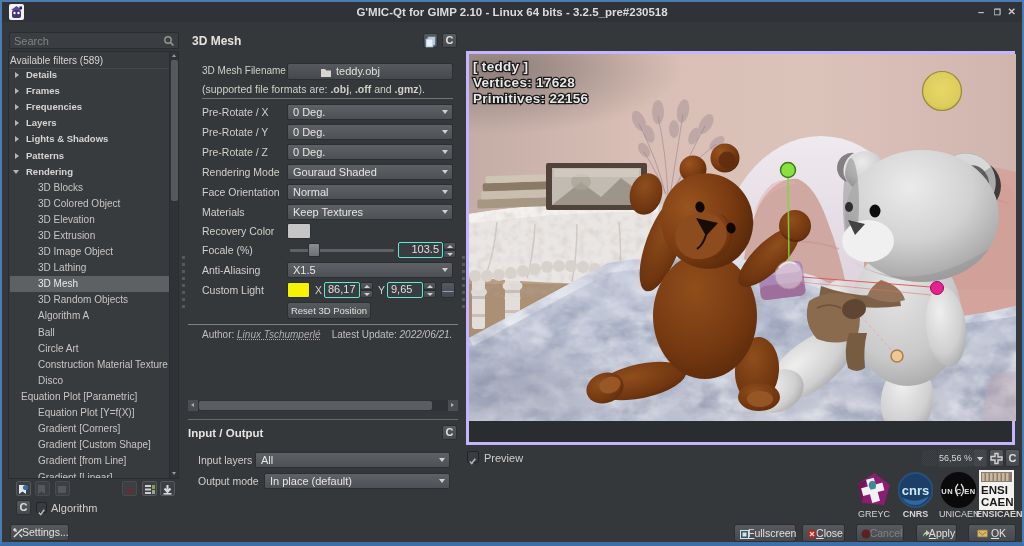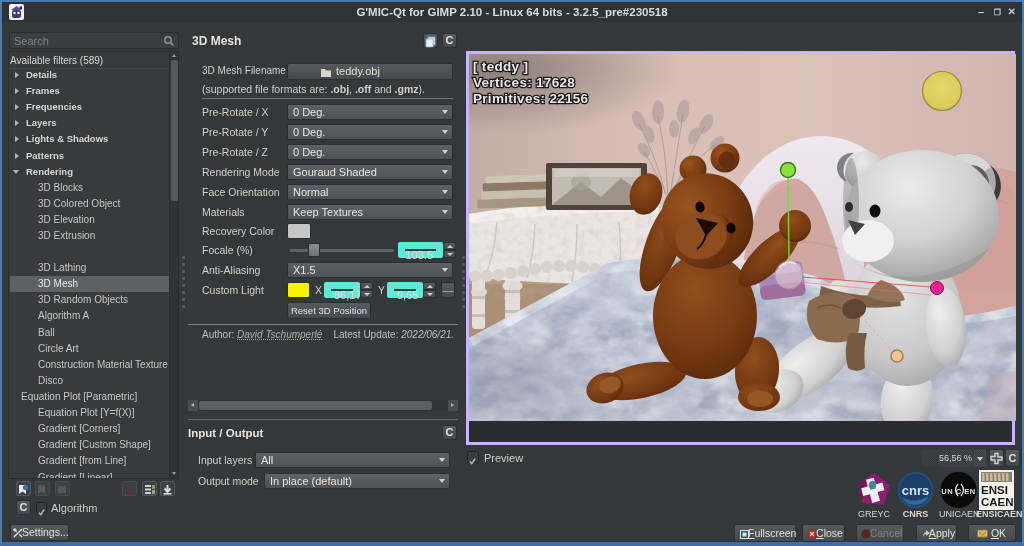"3D Image Object" div.tree-item { html: none -> <div>3D Image Object</div> }
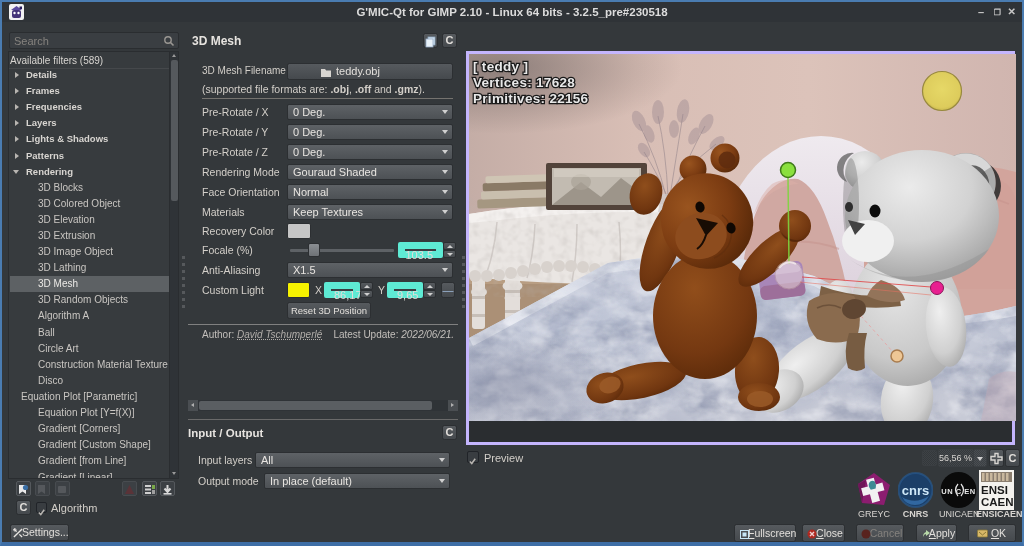"103.5" .spin { border: 7px solid #5eead4 -> 1px solid #5eead4 }
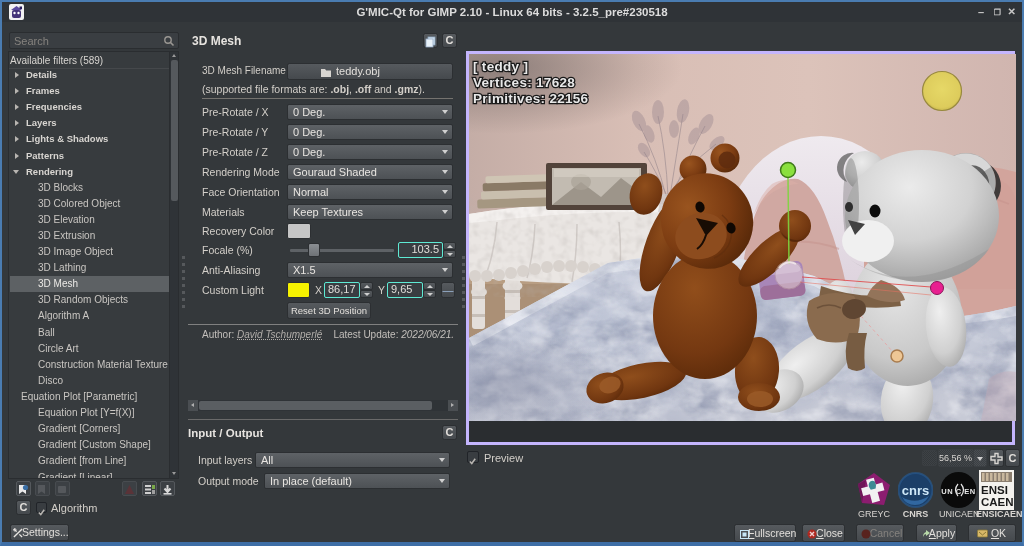"David Tschumperlé" span { text: David -> Linux }
